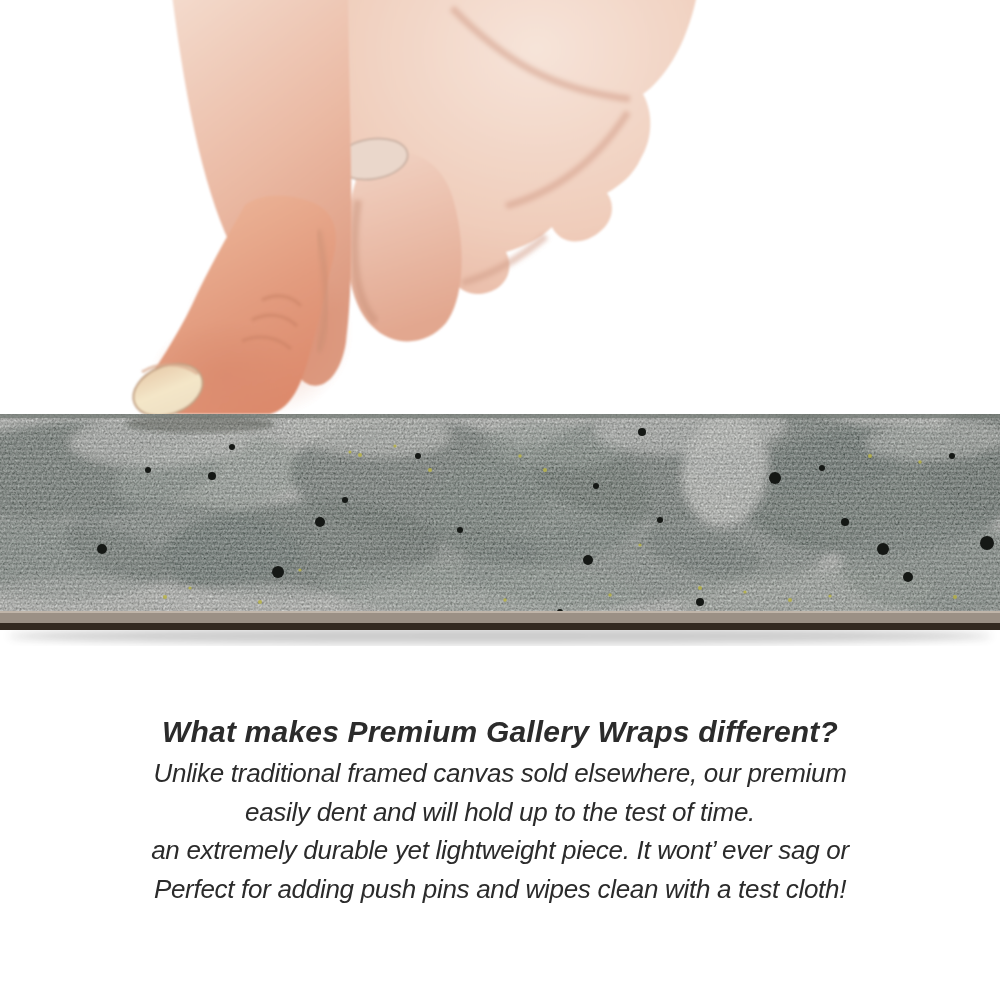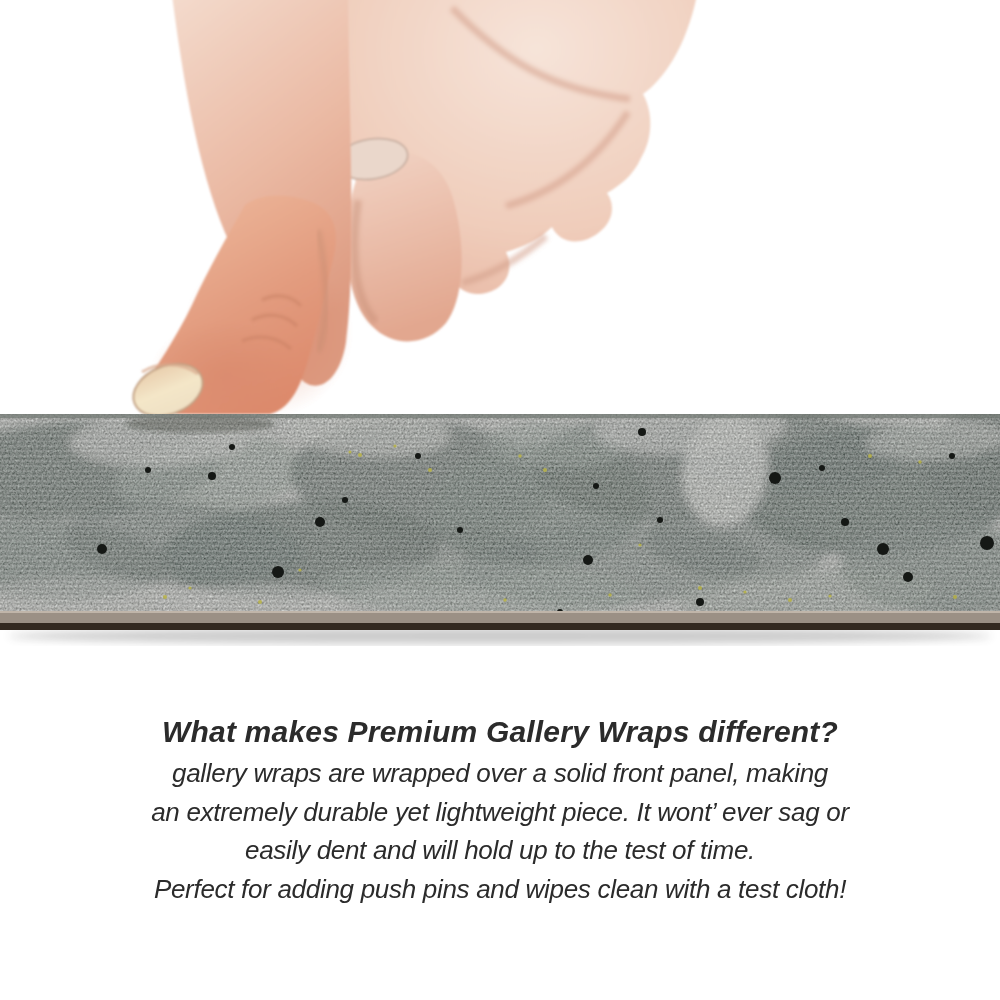"Unlike traditional framed canvas sold" div.info-line { html: none -> <div>Unlike traditional framed canvas sold elsewhere, our premium</div> }
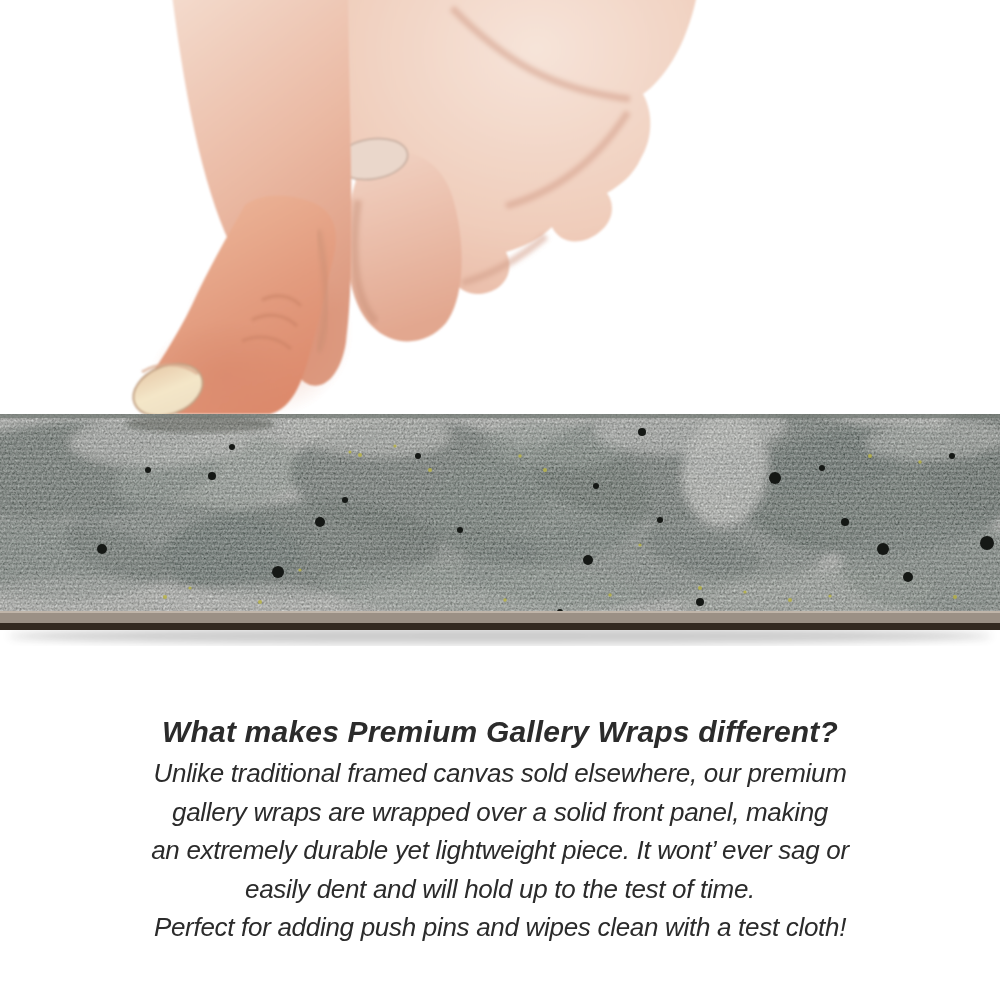"gallery wraps are wrapped over" div.info-line { html: <div>gallery wraps are wrapped over a solid front panel, making</div> -> none }
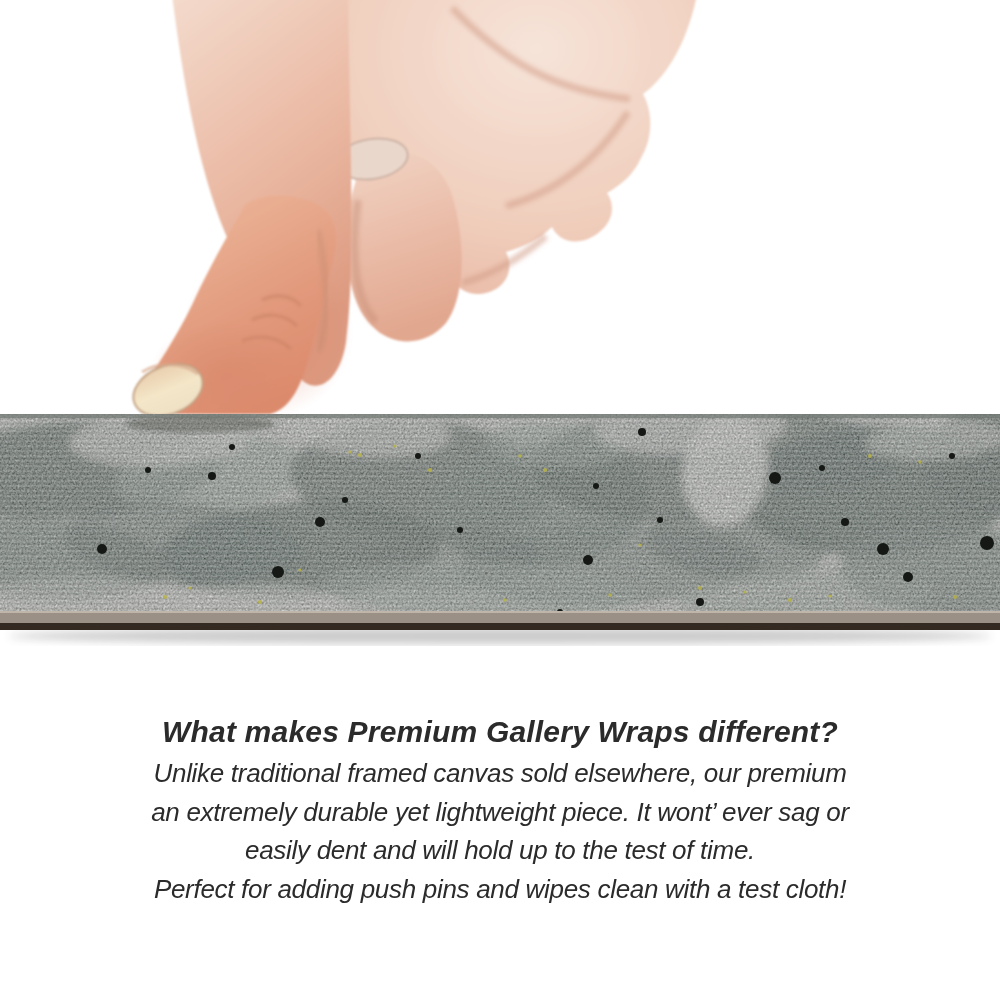"an extremely durable yet lightweight" div.info-line { order: before "easily dent and will hold" -> after "easily dent and will hold" }
